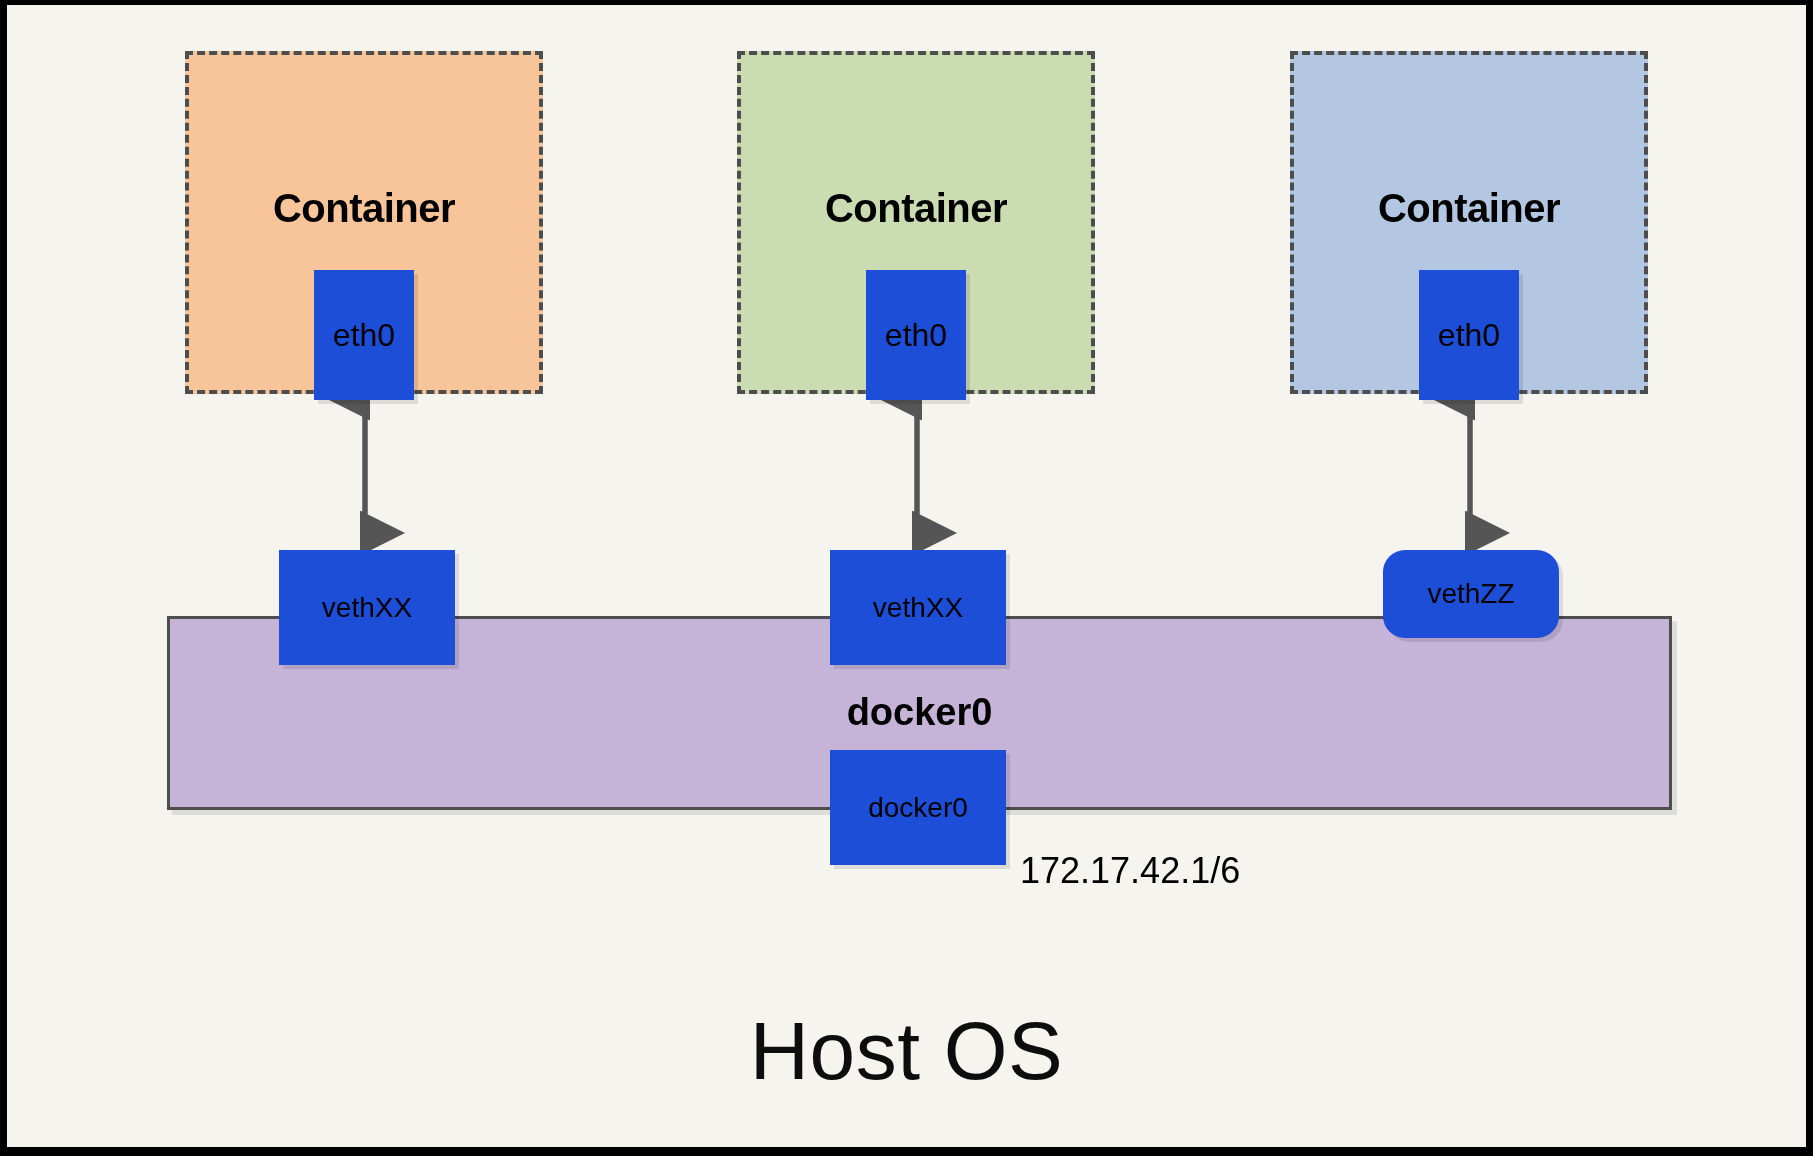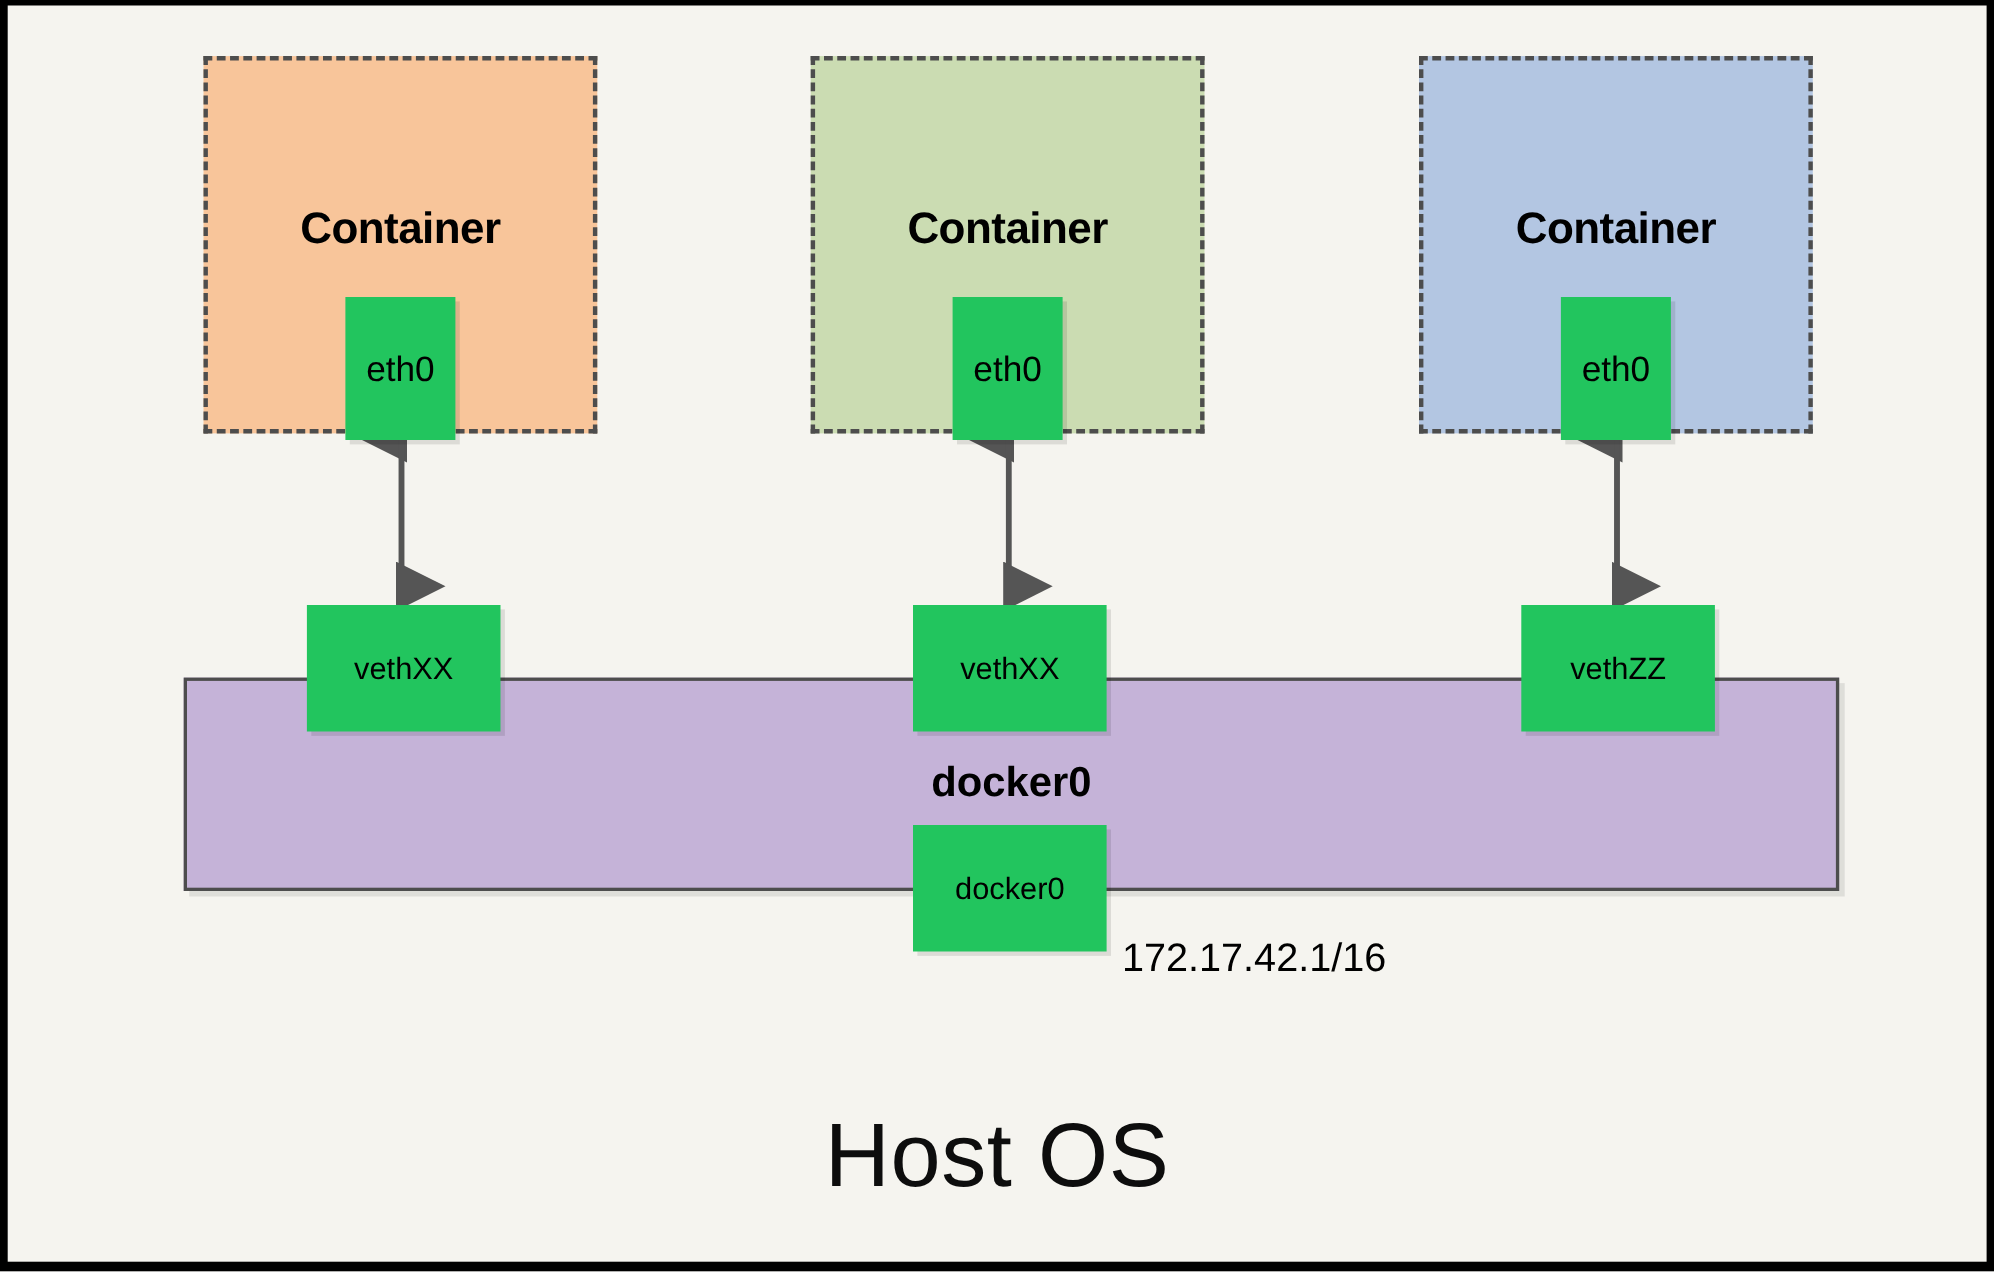"eth0" .iface-box { background: #22c55e -> #1d4ed8 }
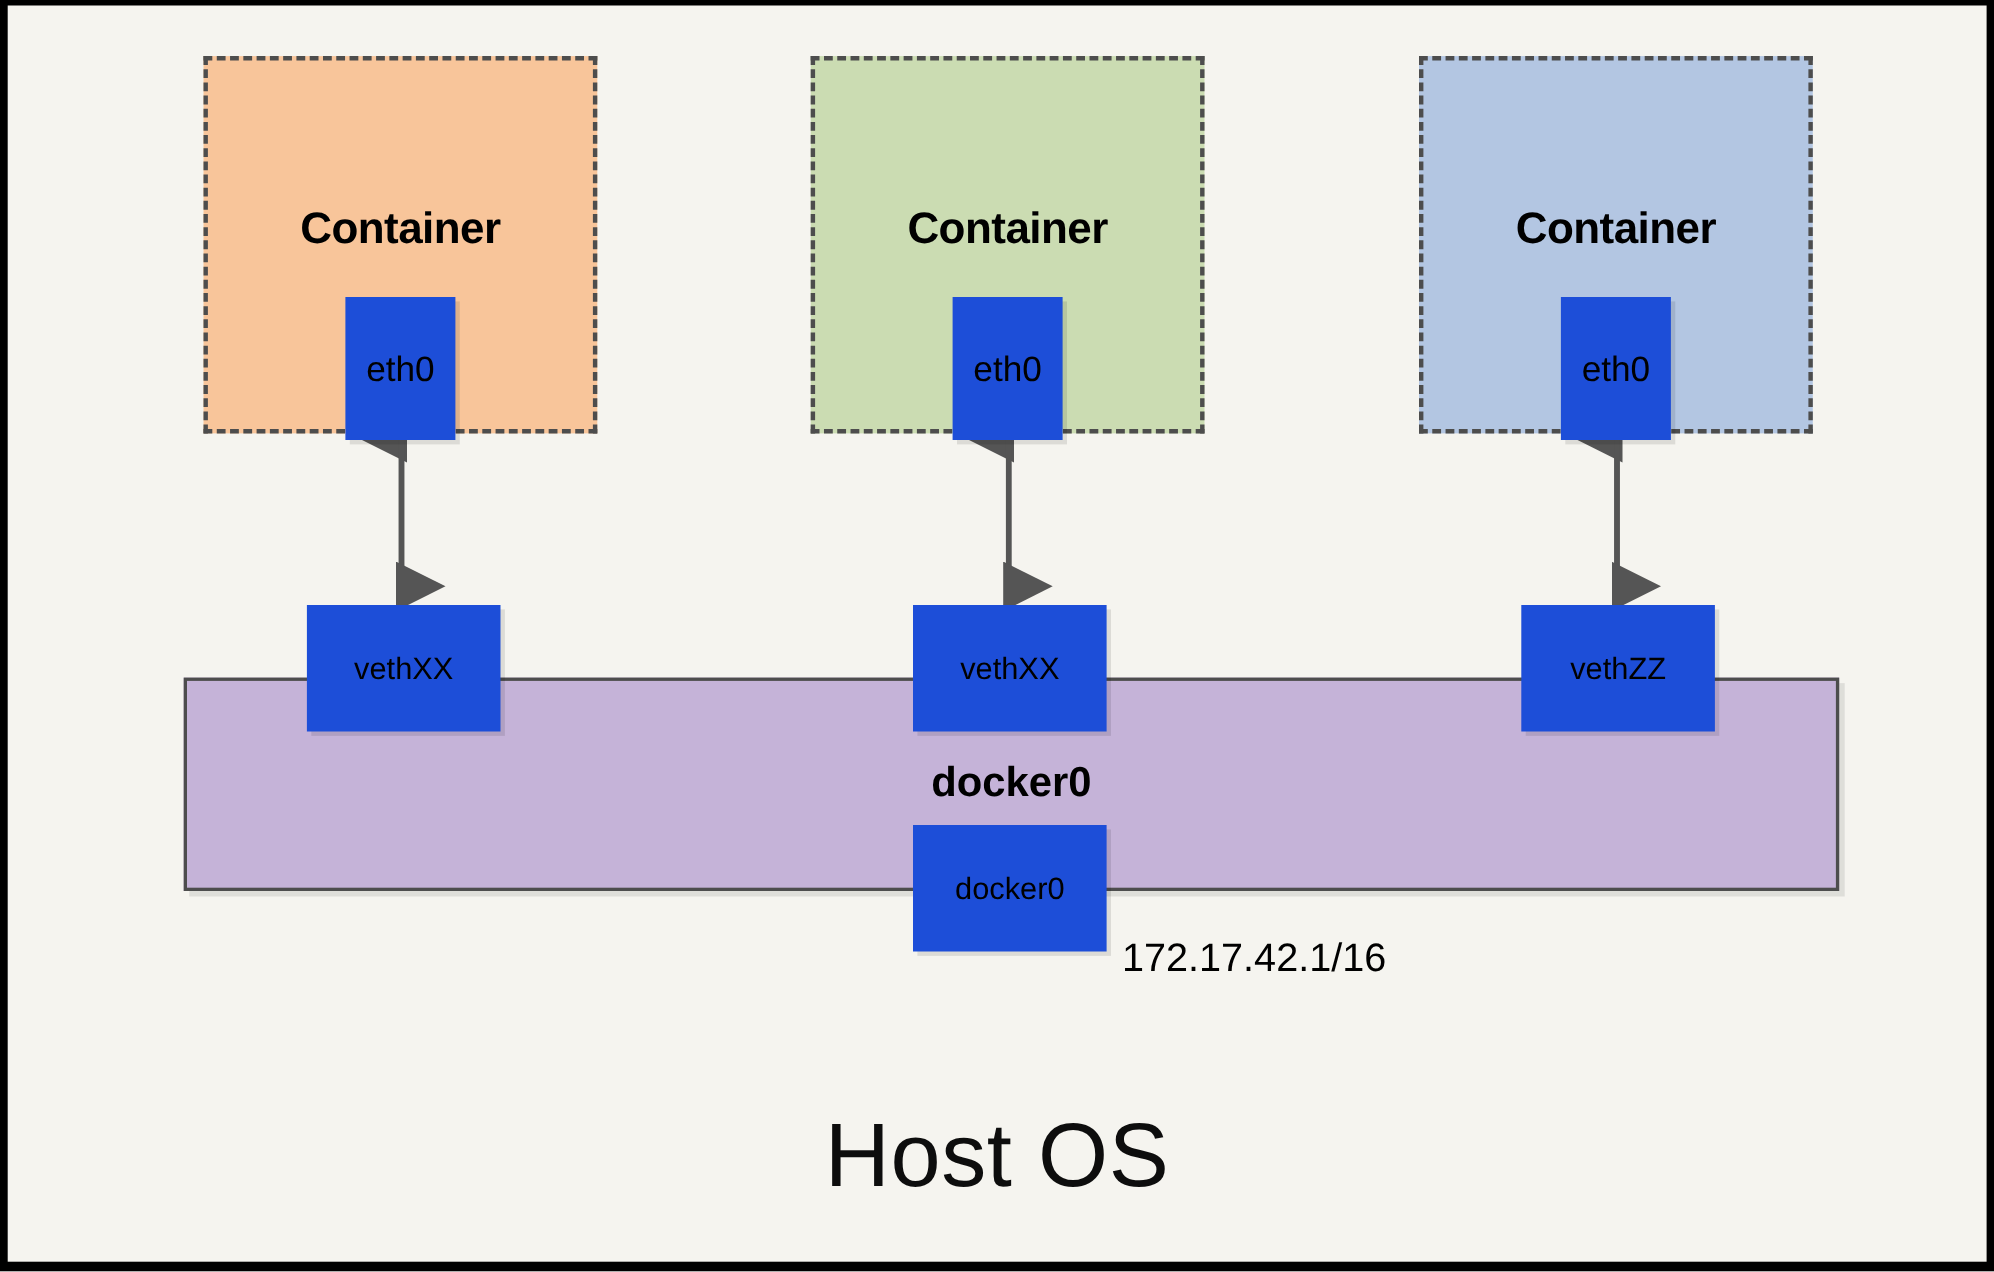"vethZZ" div.iface-box { border-radius: none -> 22px; height: 115px -> 88px }
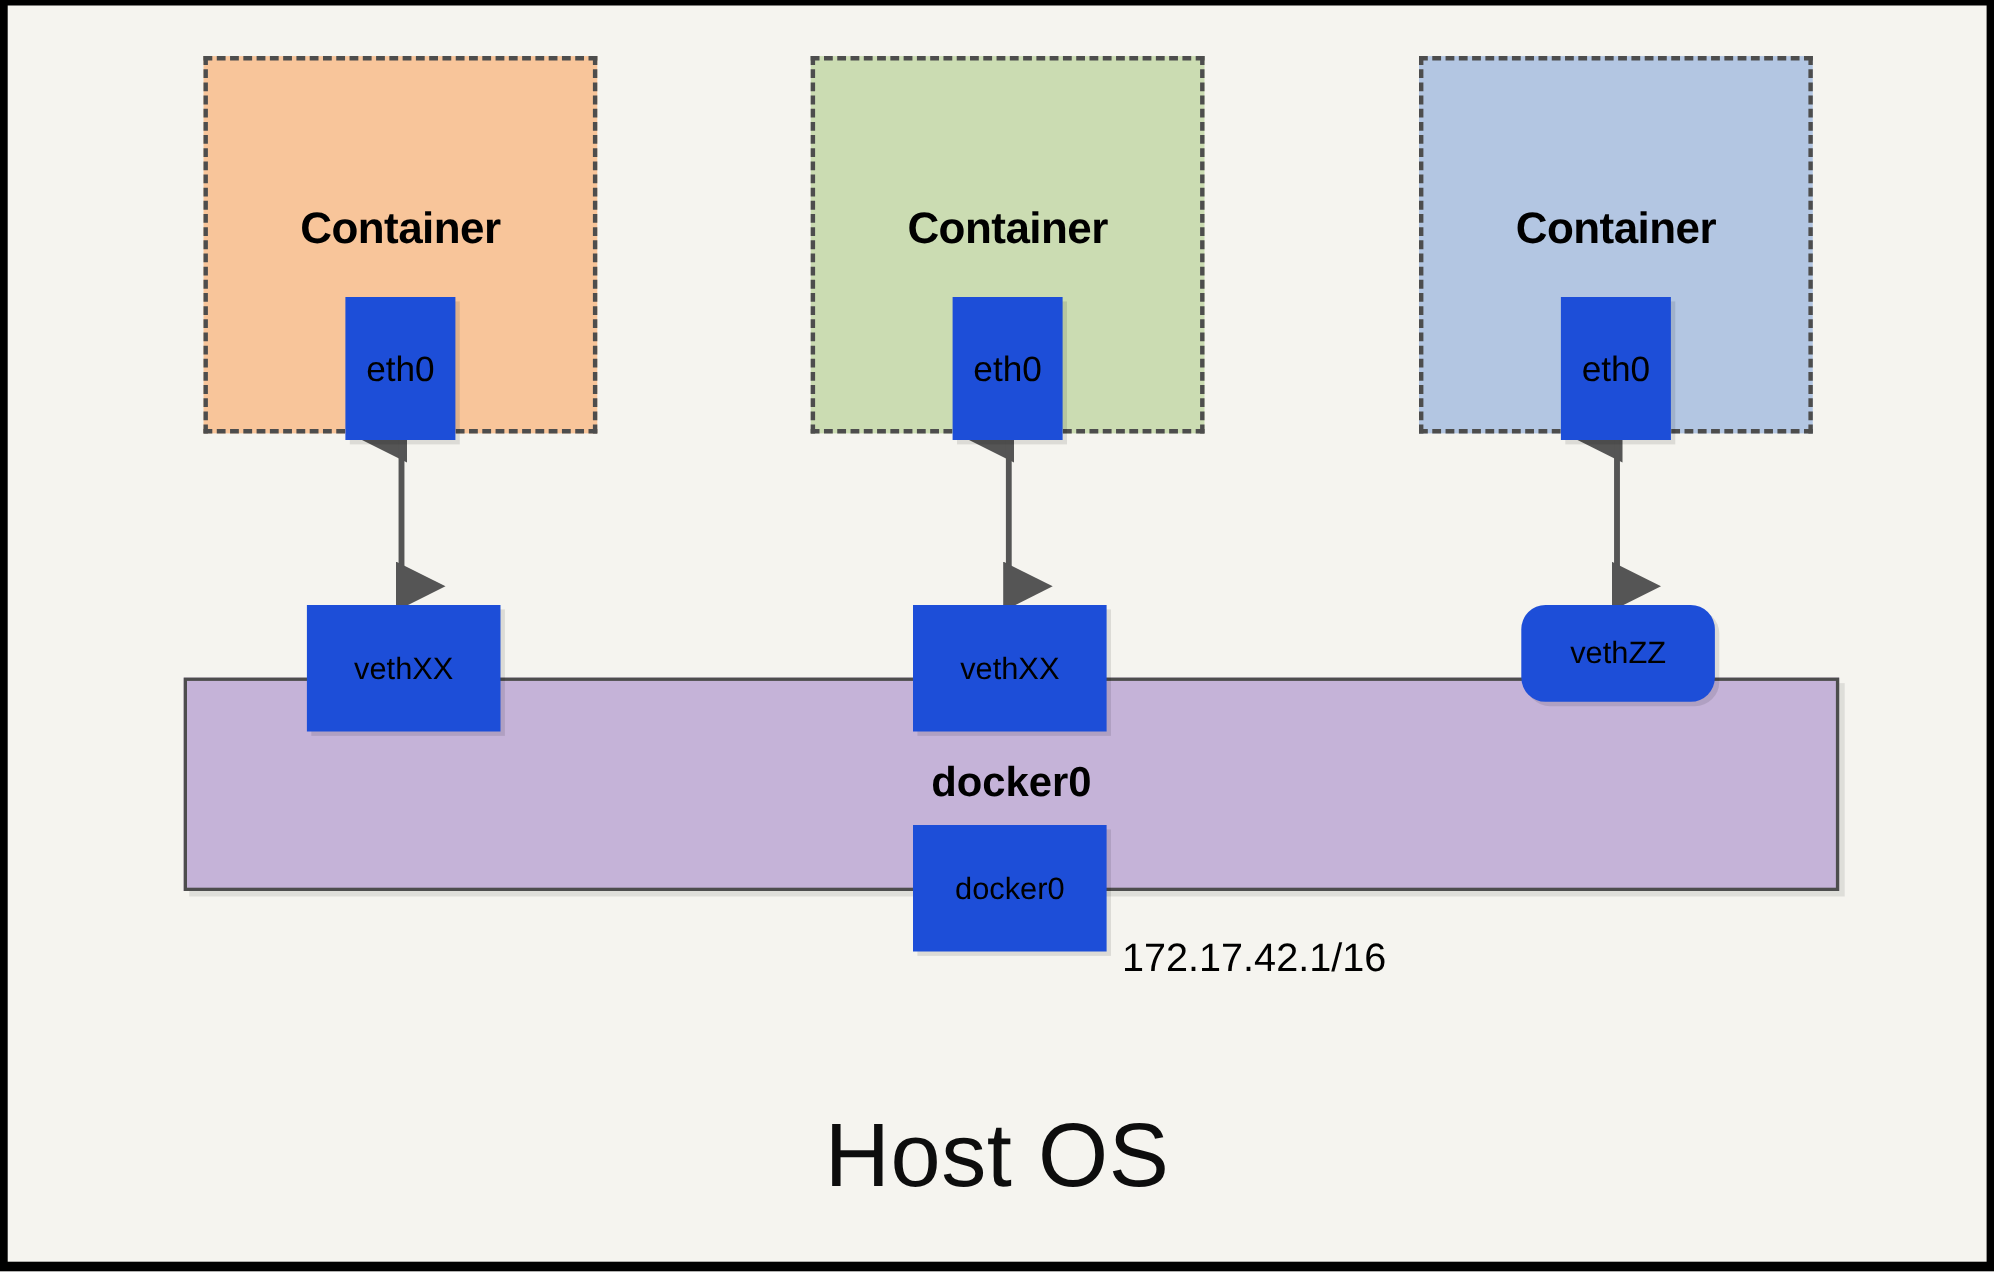"172.17.42.1/16" div { text: 172.17.42.1/16 -> 172.17.42.1/6 }
